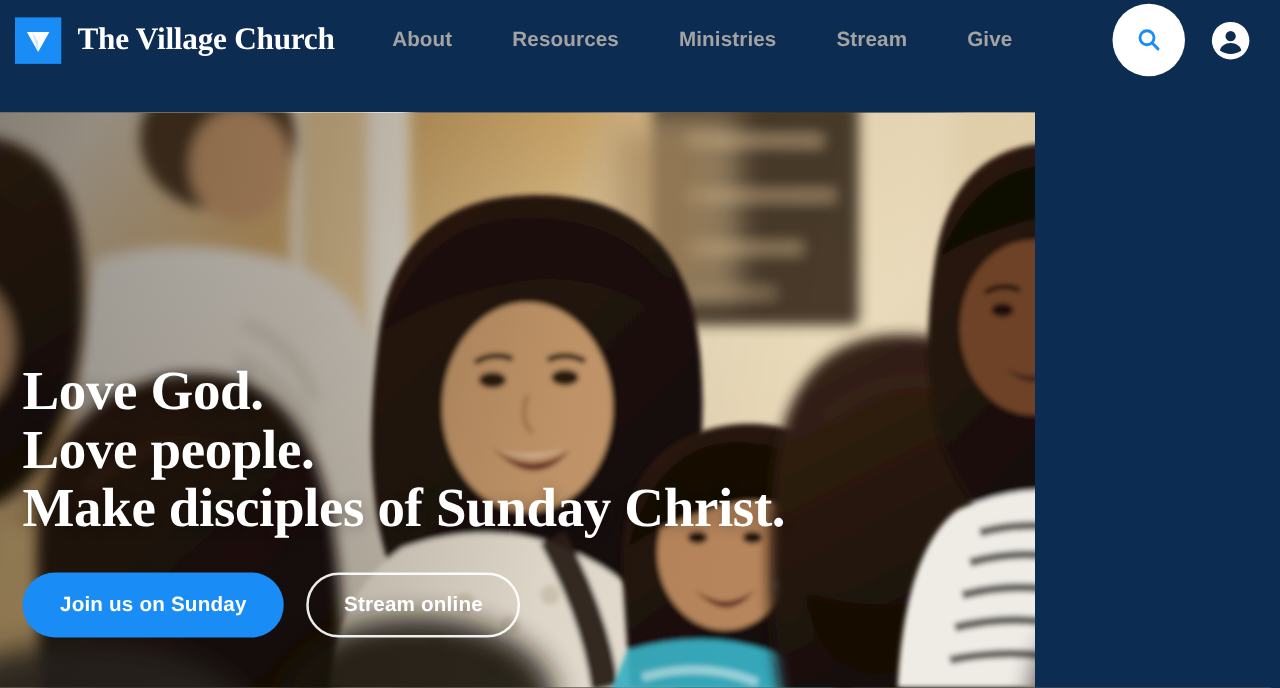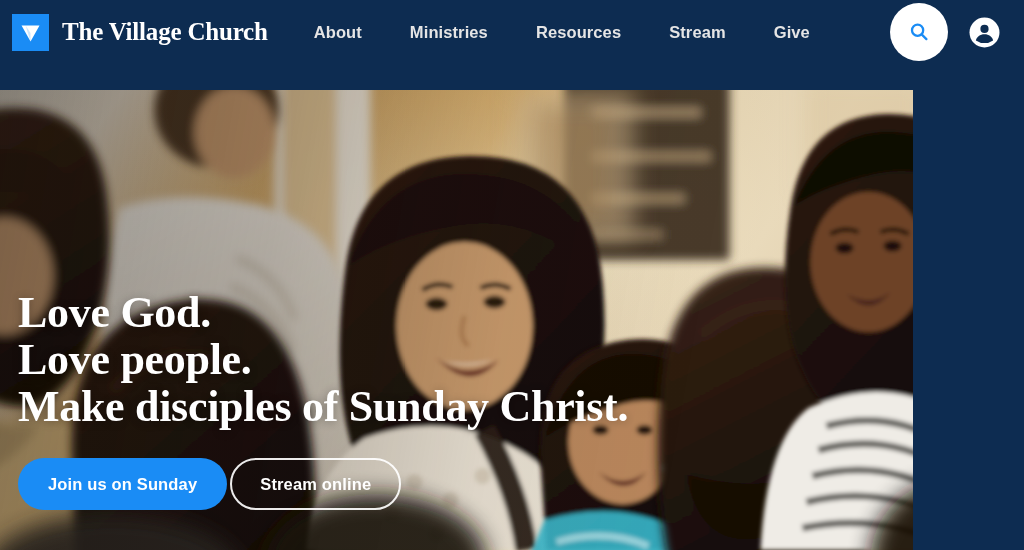"About" .nav-link { color: #e5e5e5 -> #a3a3a3 }
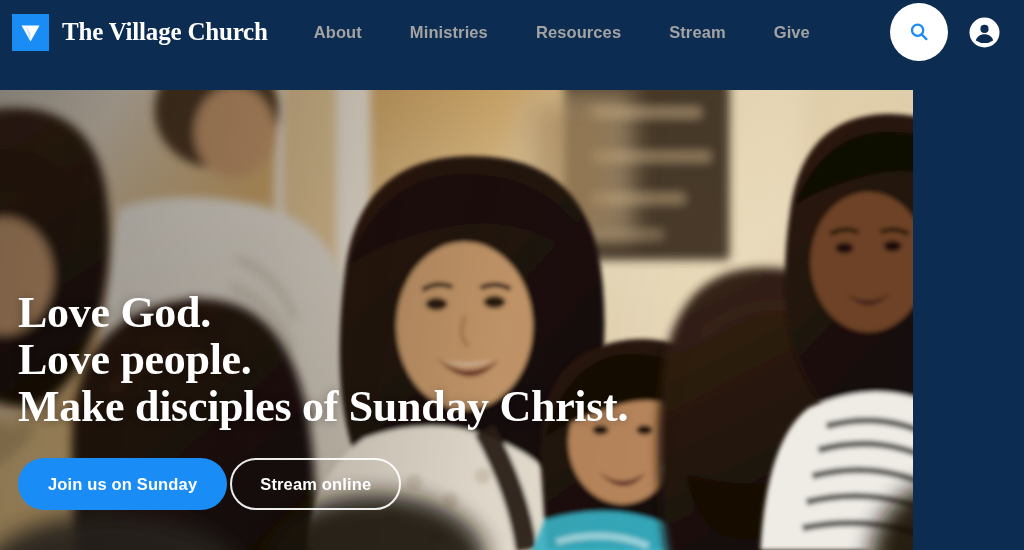"Ministries" a.nav-link { order: before "Resources" -> after "Resources" }
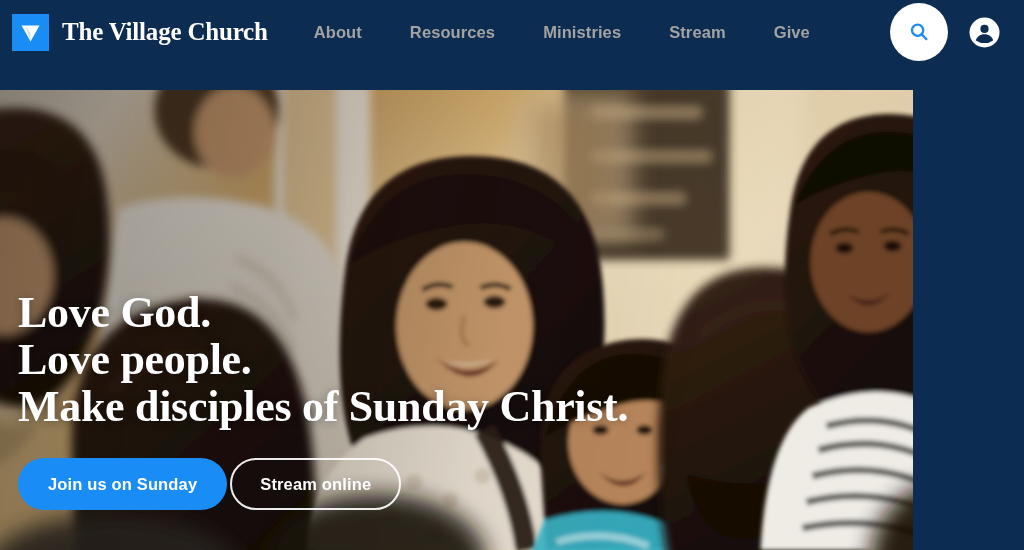"Love God." .hero { width: 913px -> 828px }
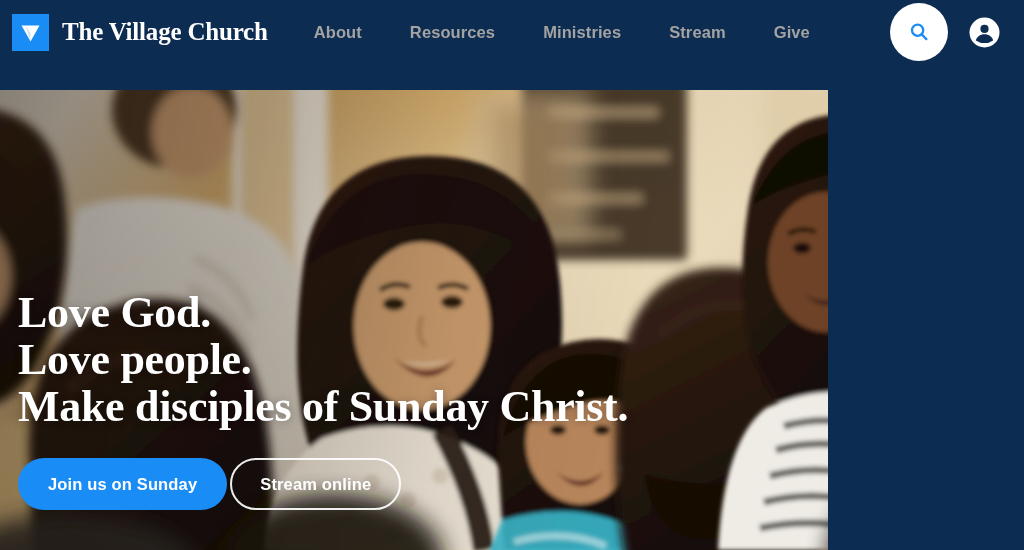"Join us on Sunday" .hero-ctas { gap: 3px -> 18px }
